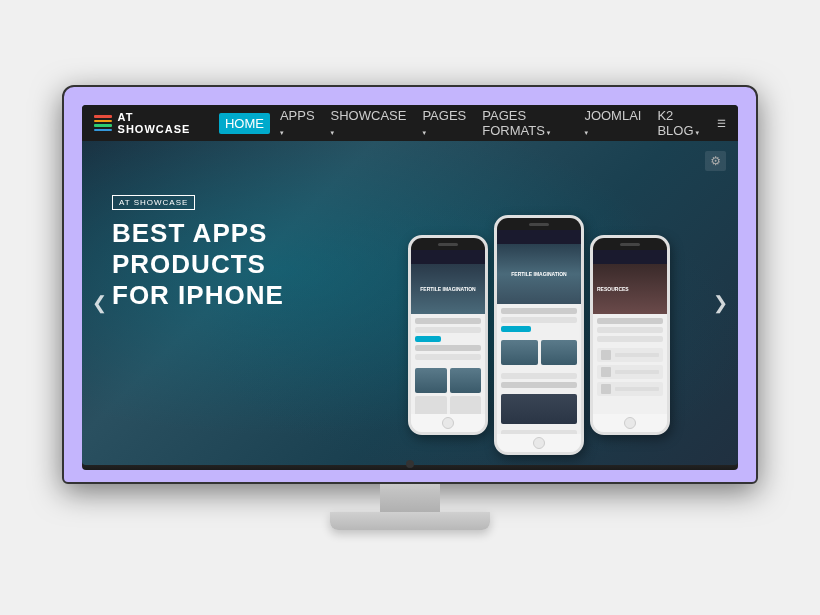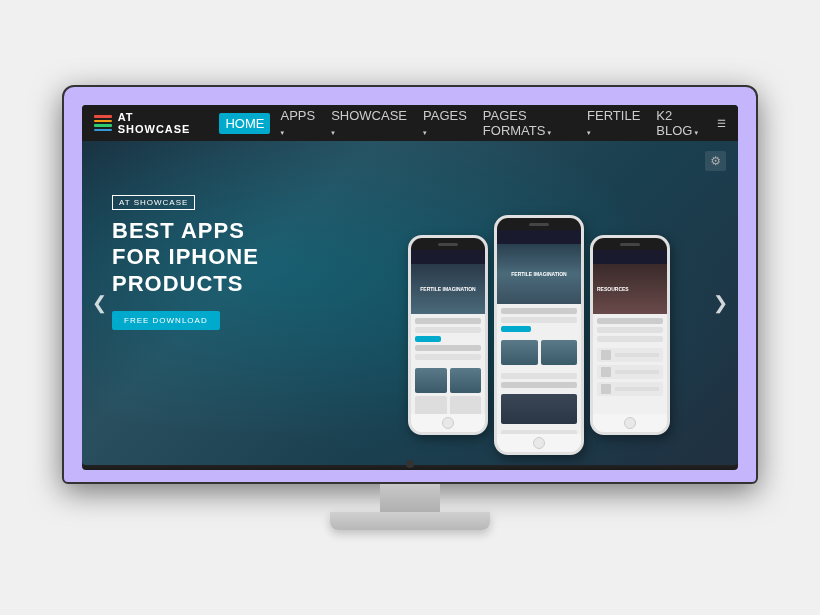"FERTILE" span.nav-item { text: FERTILE -> JOOMLAI }
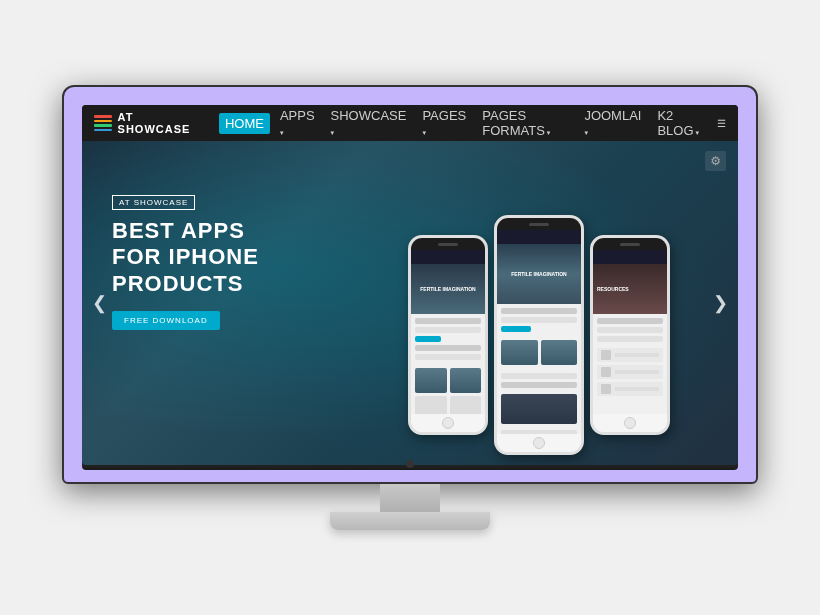"BEST APPS" .hero-title { font-size: 22px -> 26px }
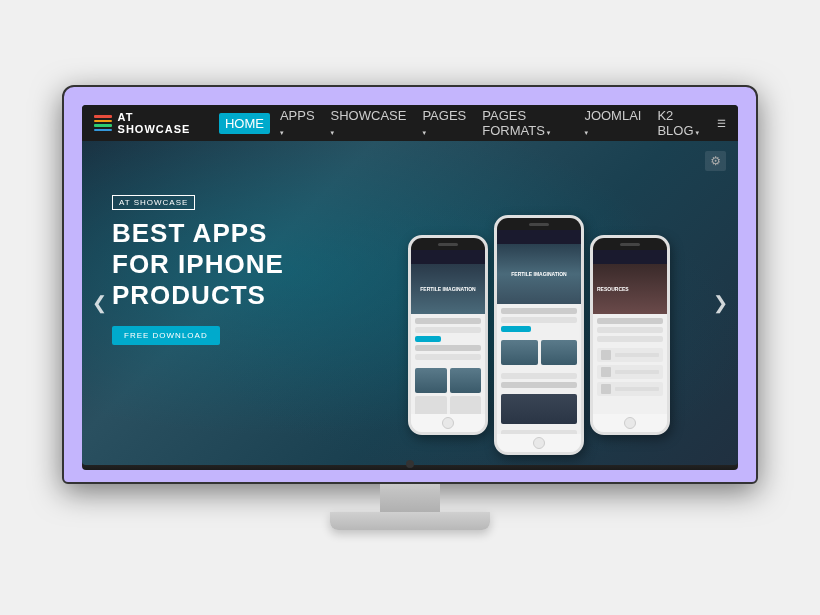"FOR IPHONE" div { order: before "PRODUCTS" -> after "PRODUCTS" }
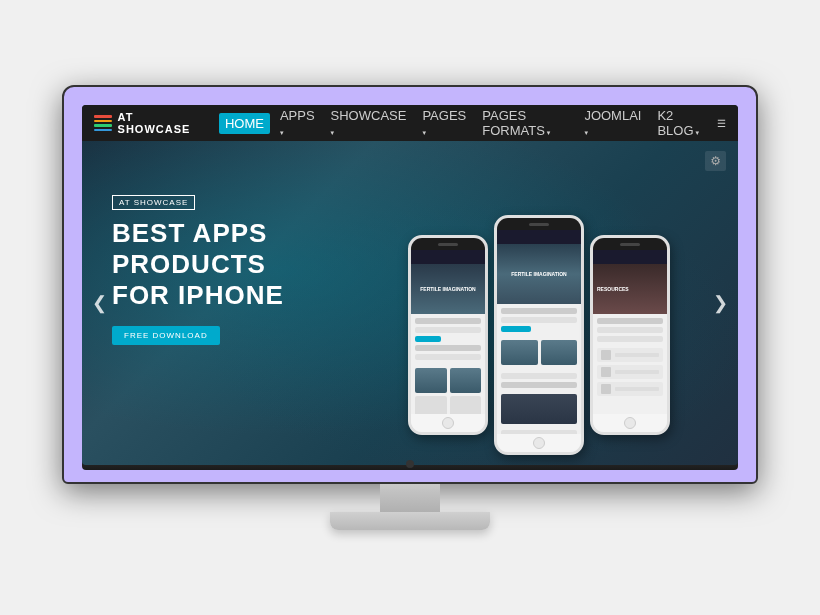"FREE DOWNLOAD" div.hero-cta { html: <div>FREE DOWNLOAD</div> -> none }
